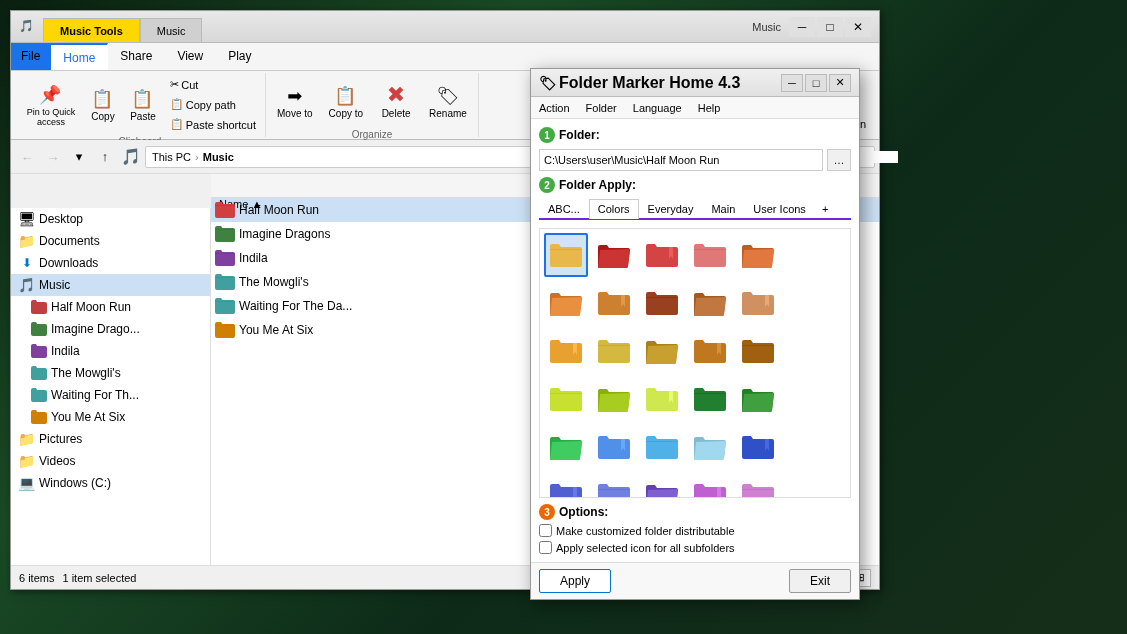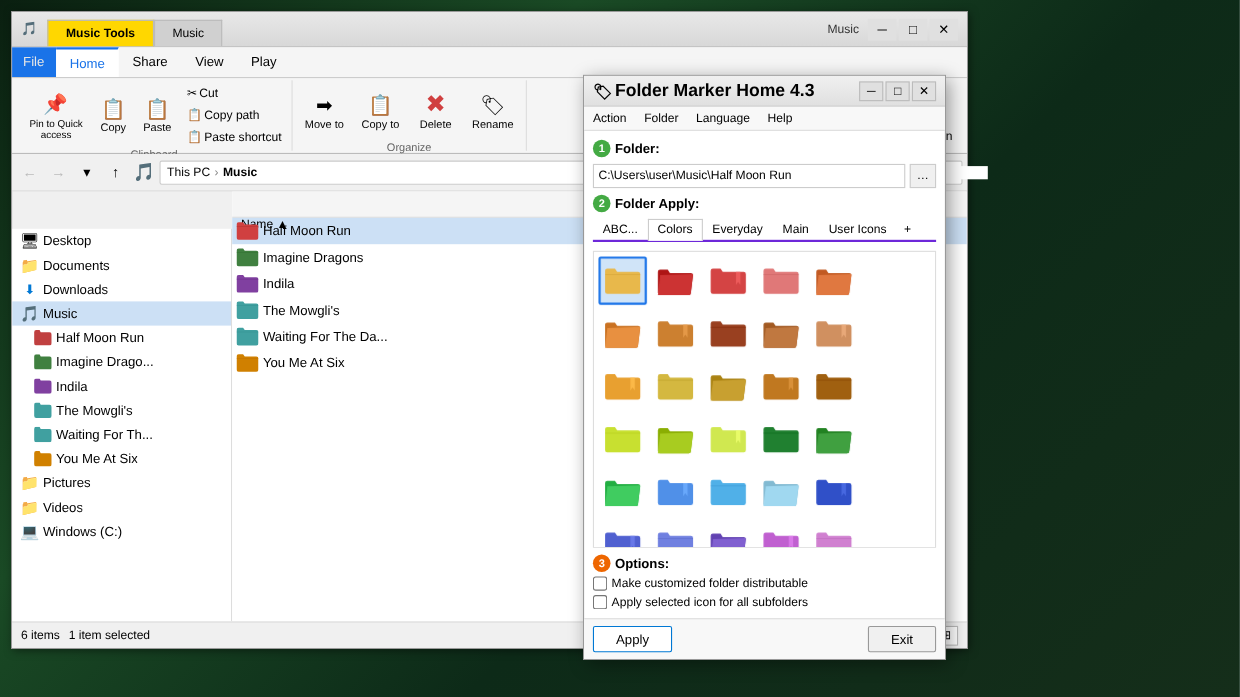"File" div.ribbon-tab { color: #e5e5e5 -> #000000 }
